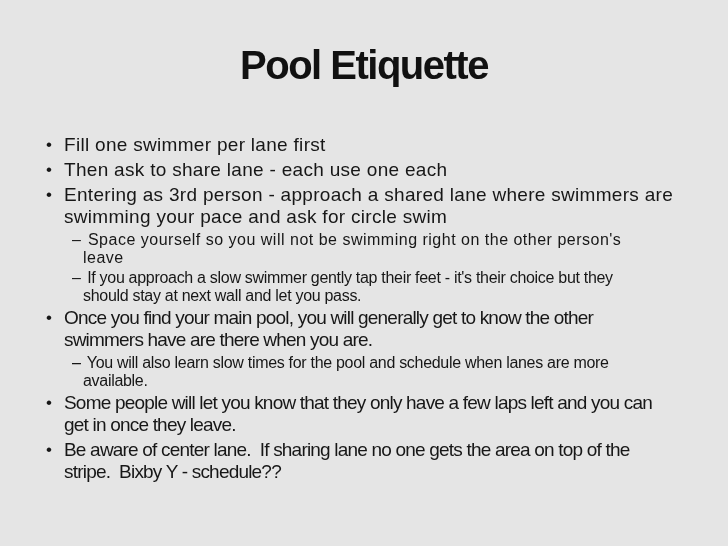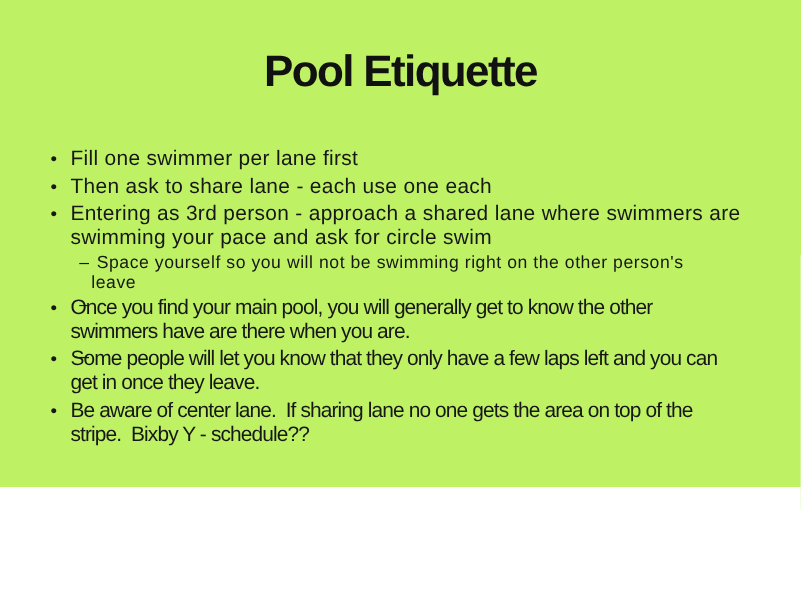"Pool Etiquette" .slide { background: #bef264 -> #e5e5e5; height: 443px -> 546px }
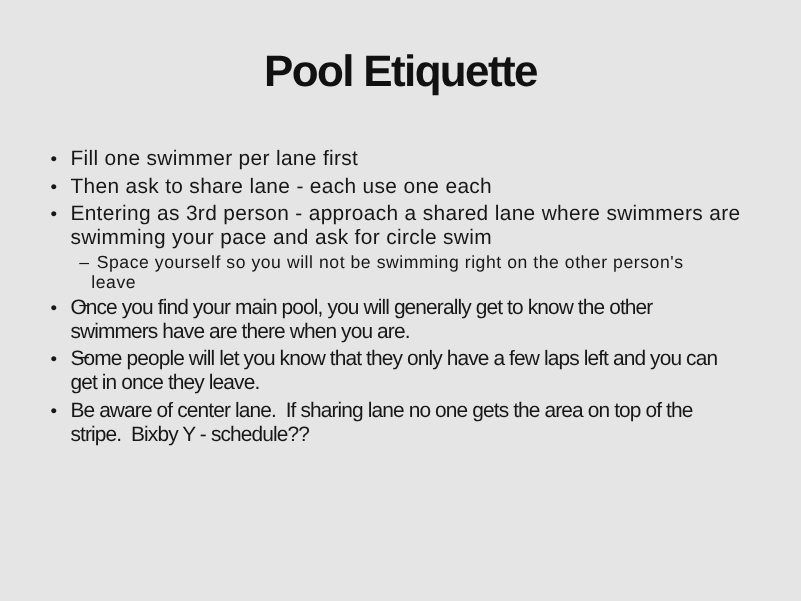"If you approach a slow" div.text { html: none -> <div> If you approach a slow swimmer gently tap their feet - it's their choice but they should stay at next wall and let you pass.</div> }
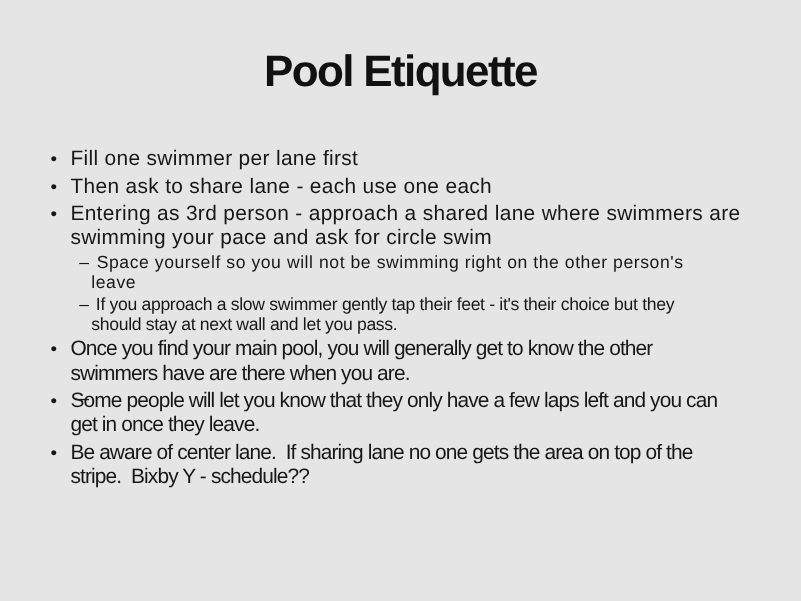"You will also learn slow" div.text { html: none -> <div> You will also learn slow times for the pool and schedule when lanes are more available.</div> }
